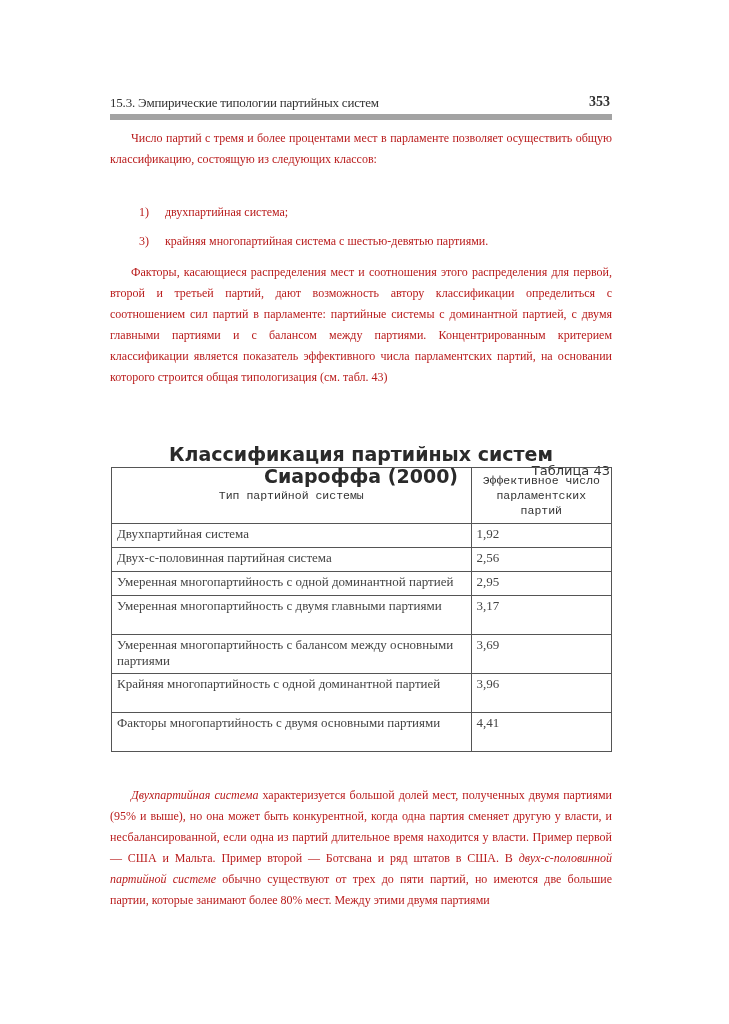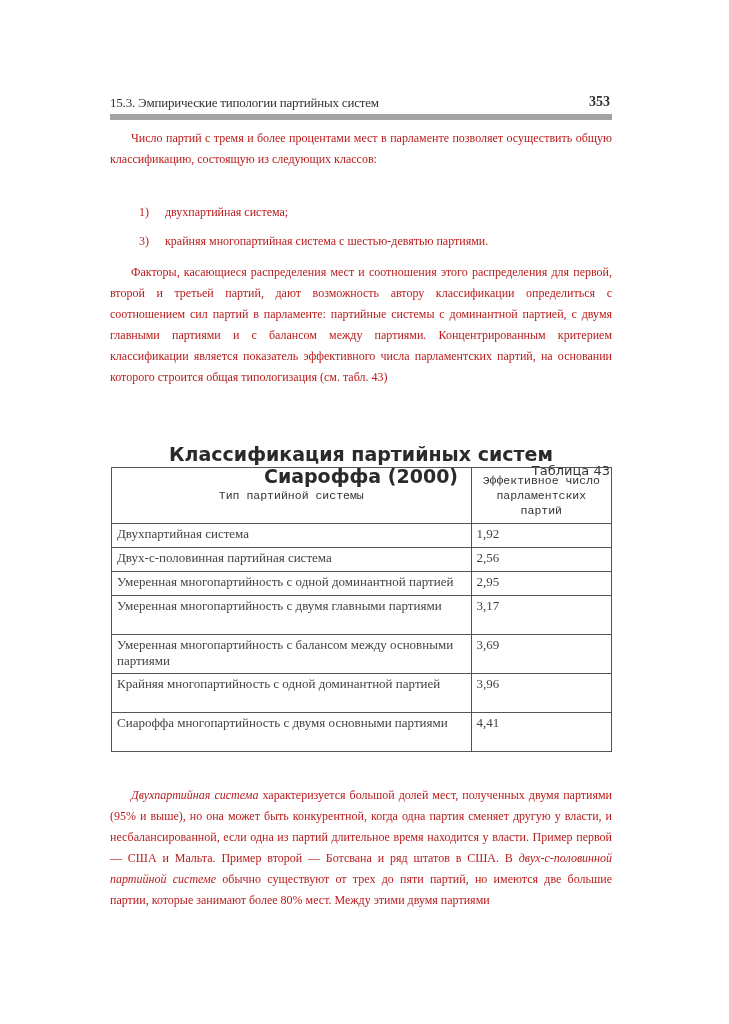"Сиароффа многопартийность с двумя" td.col-type { text: Сиароффа -> Факторы }
